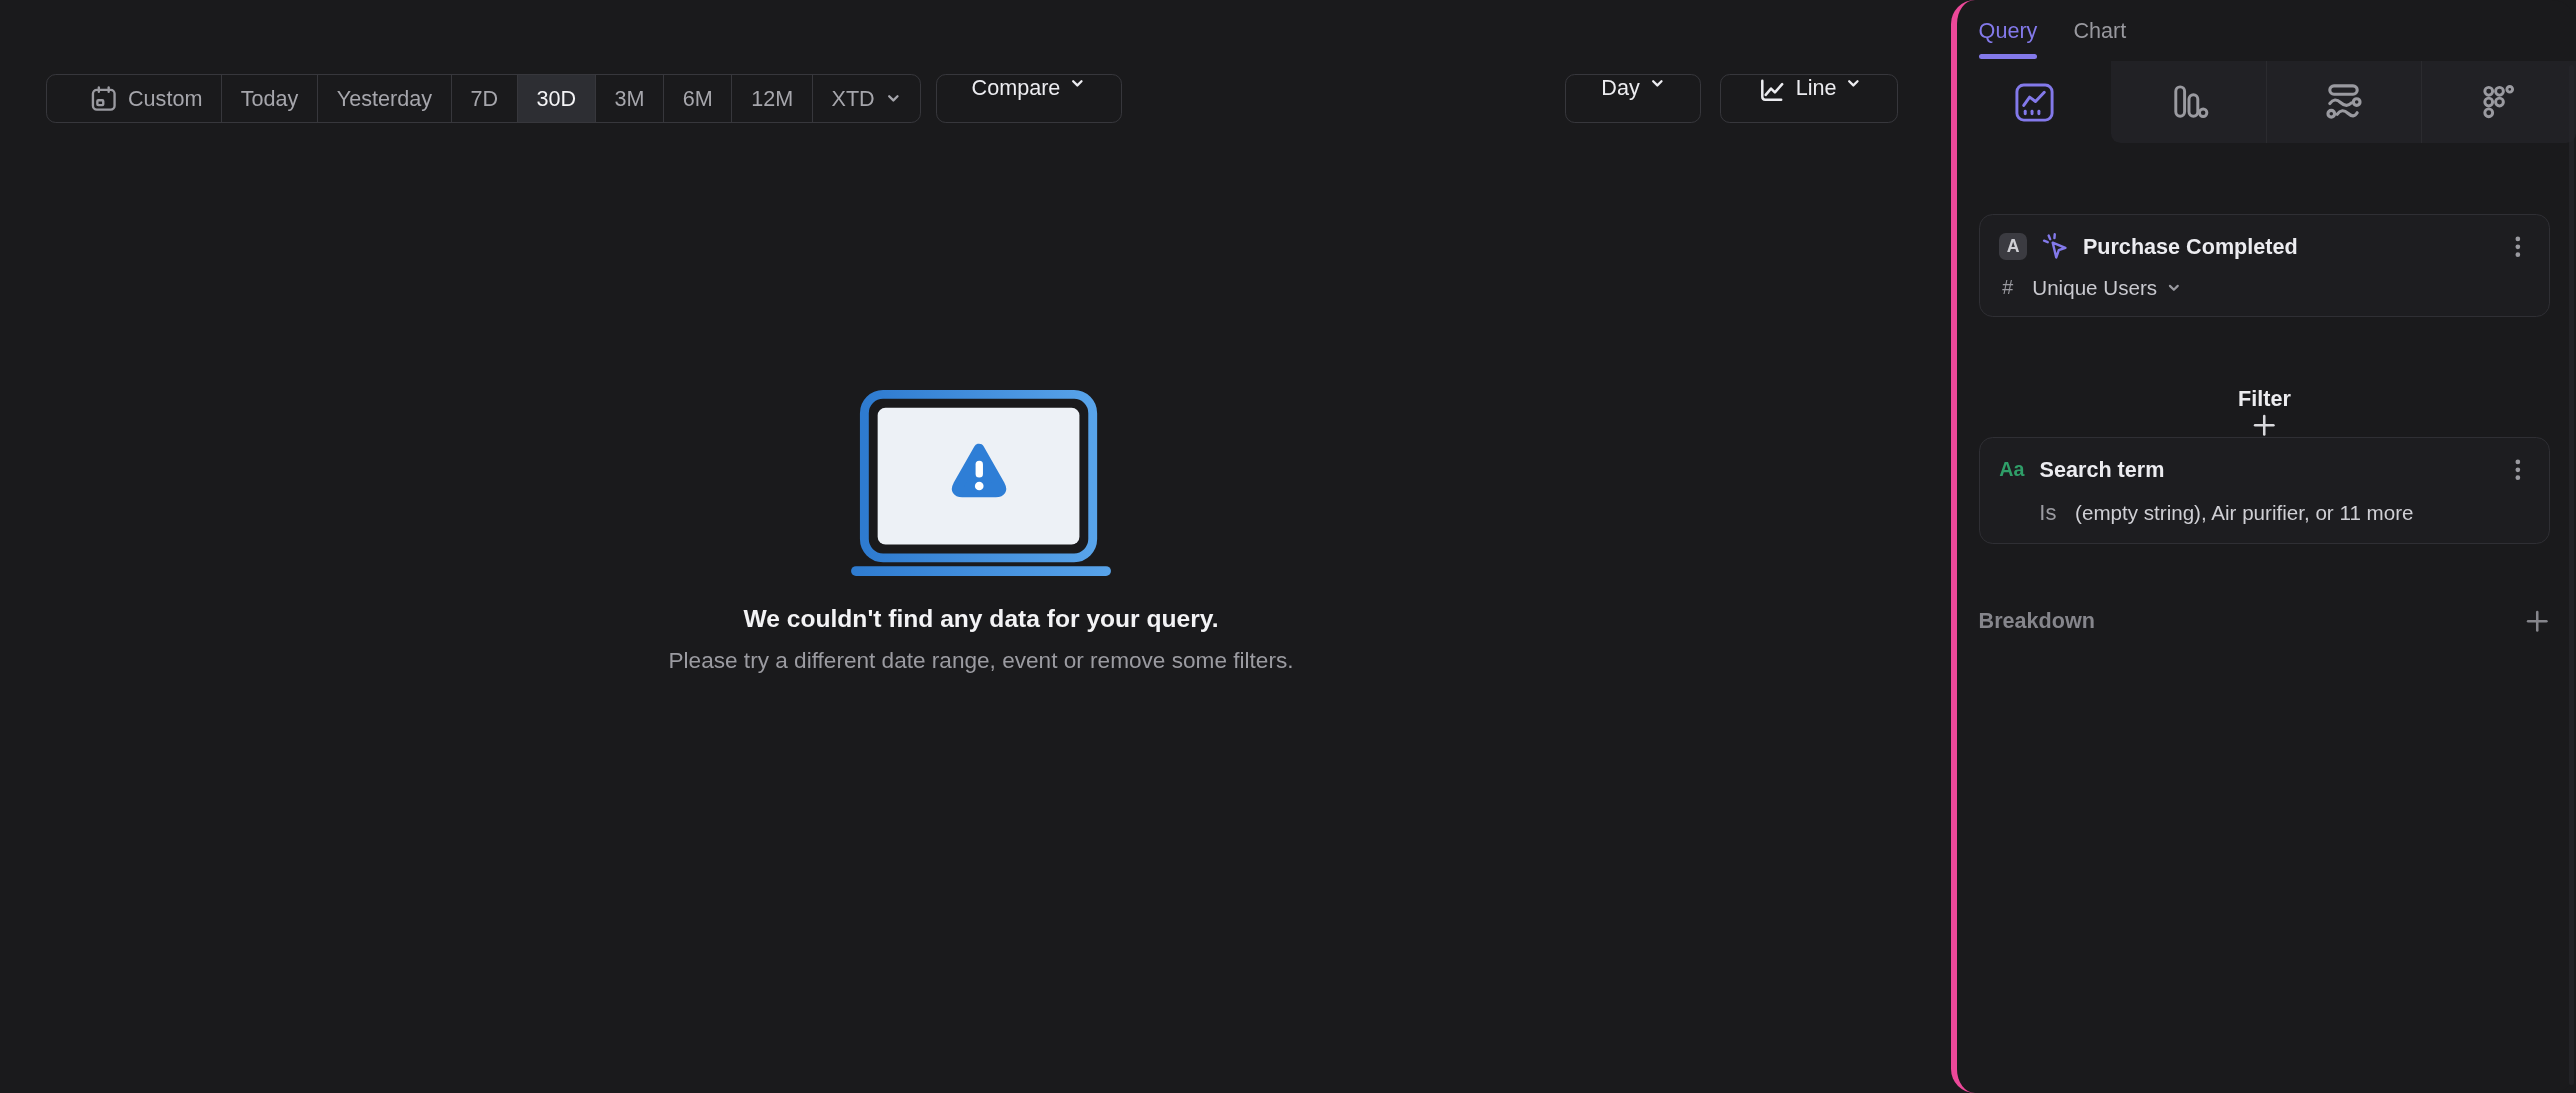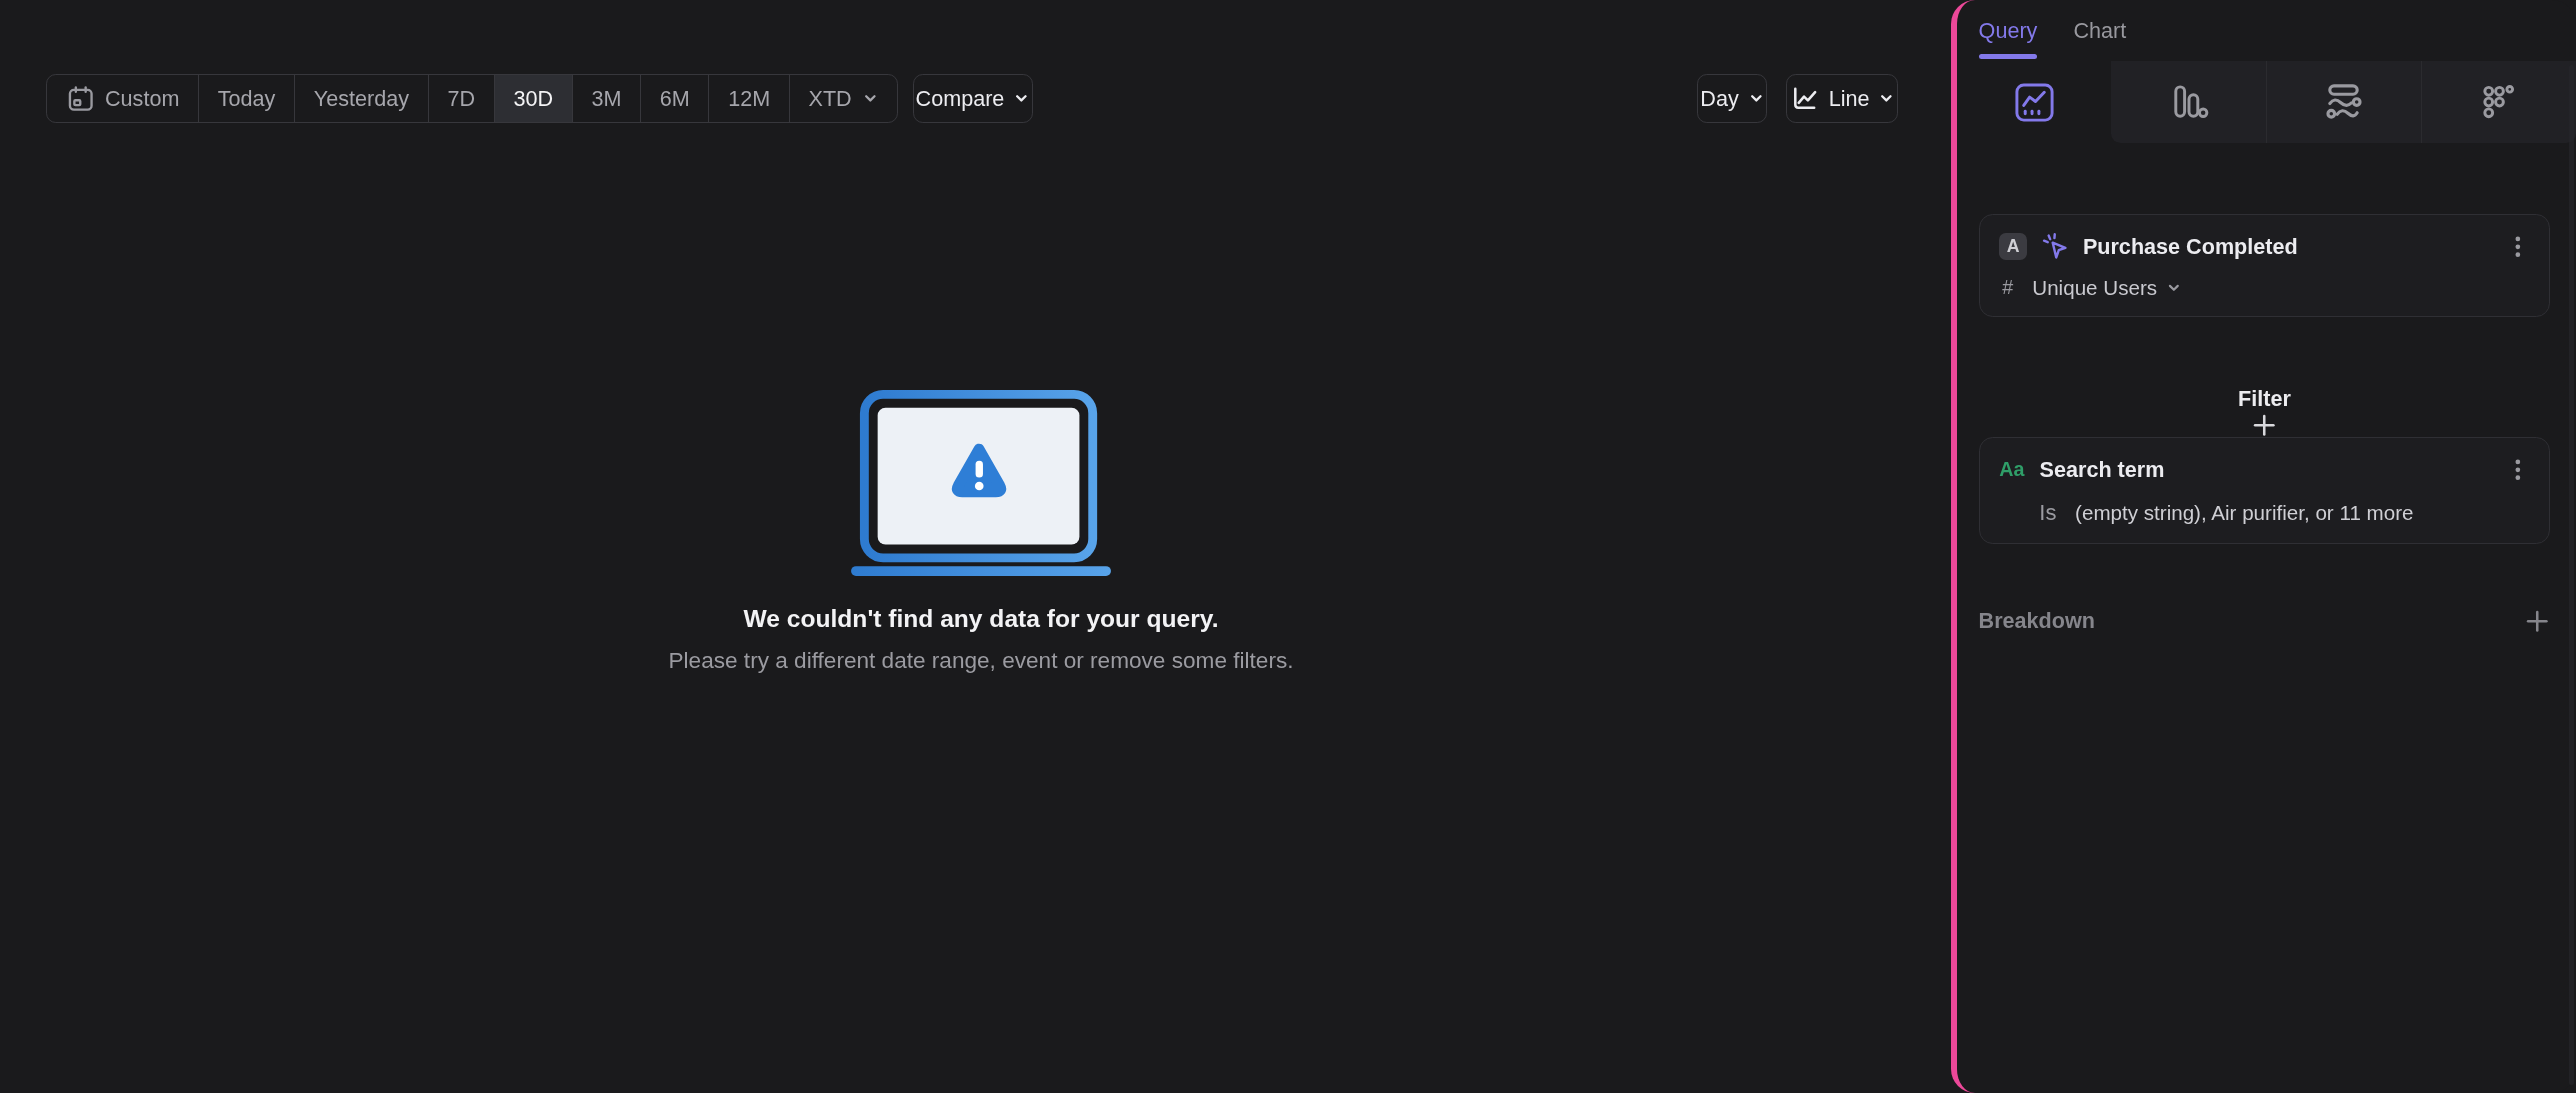"Custom" .seg-group { padding-left: none -> 23px }
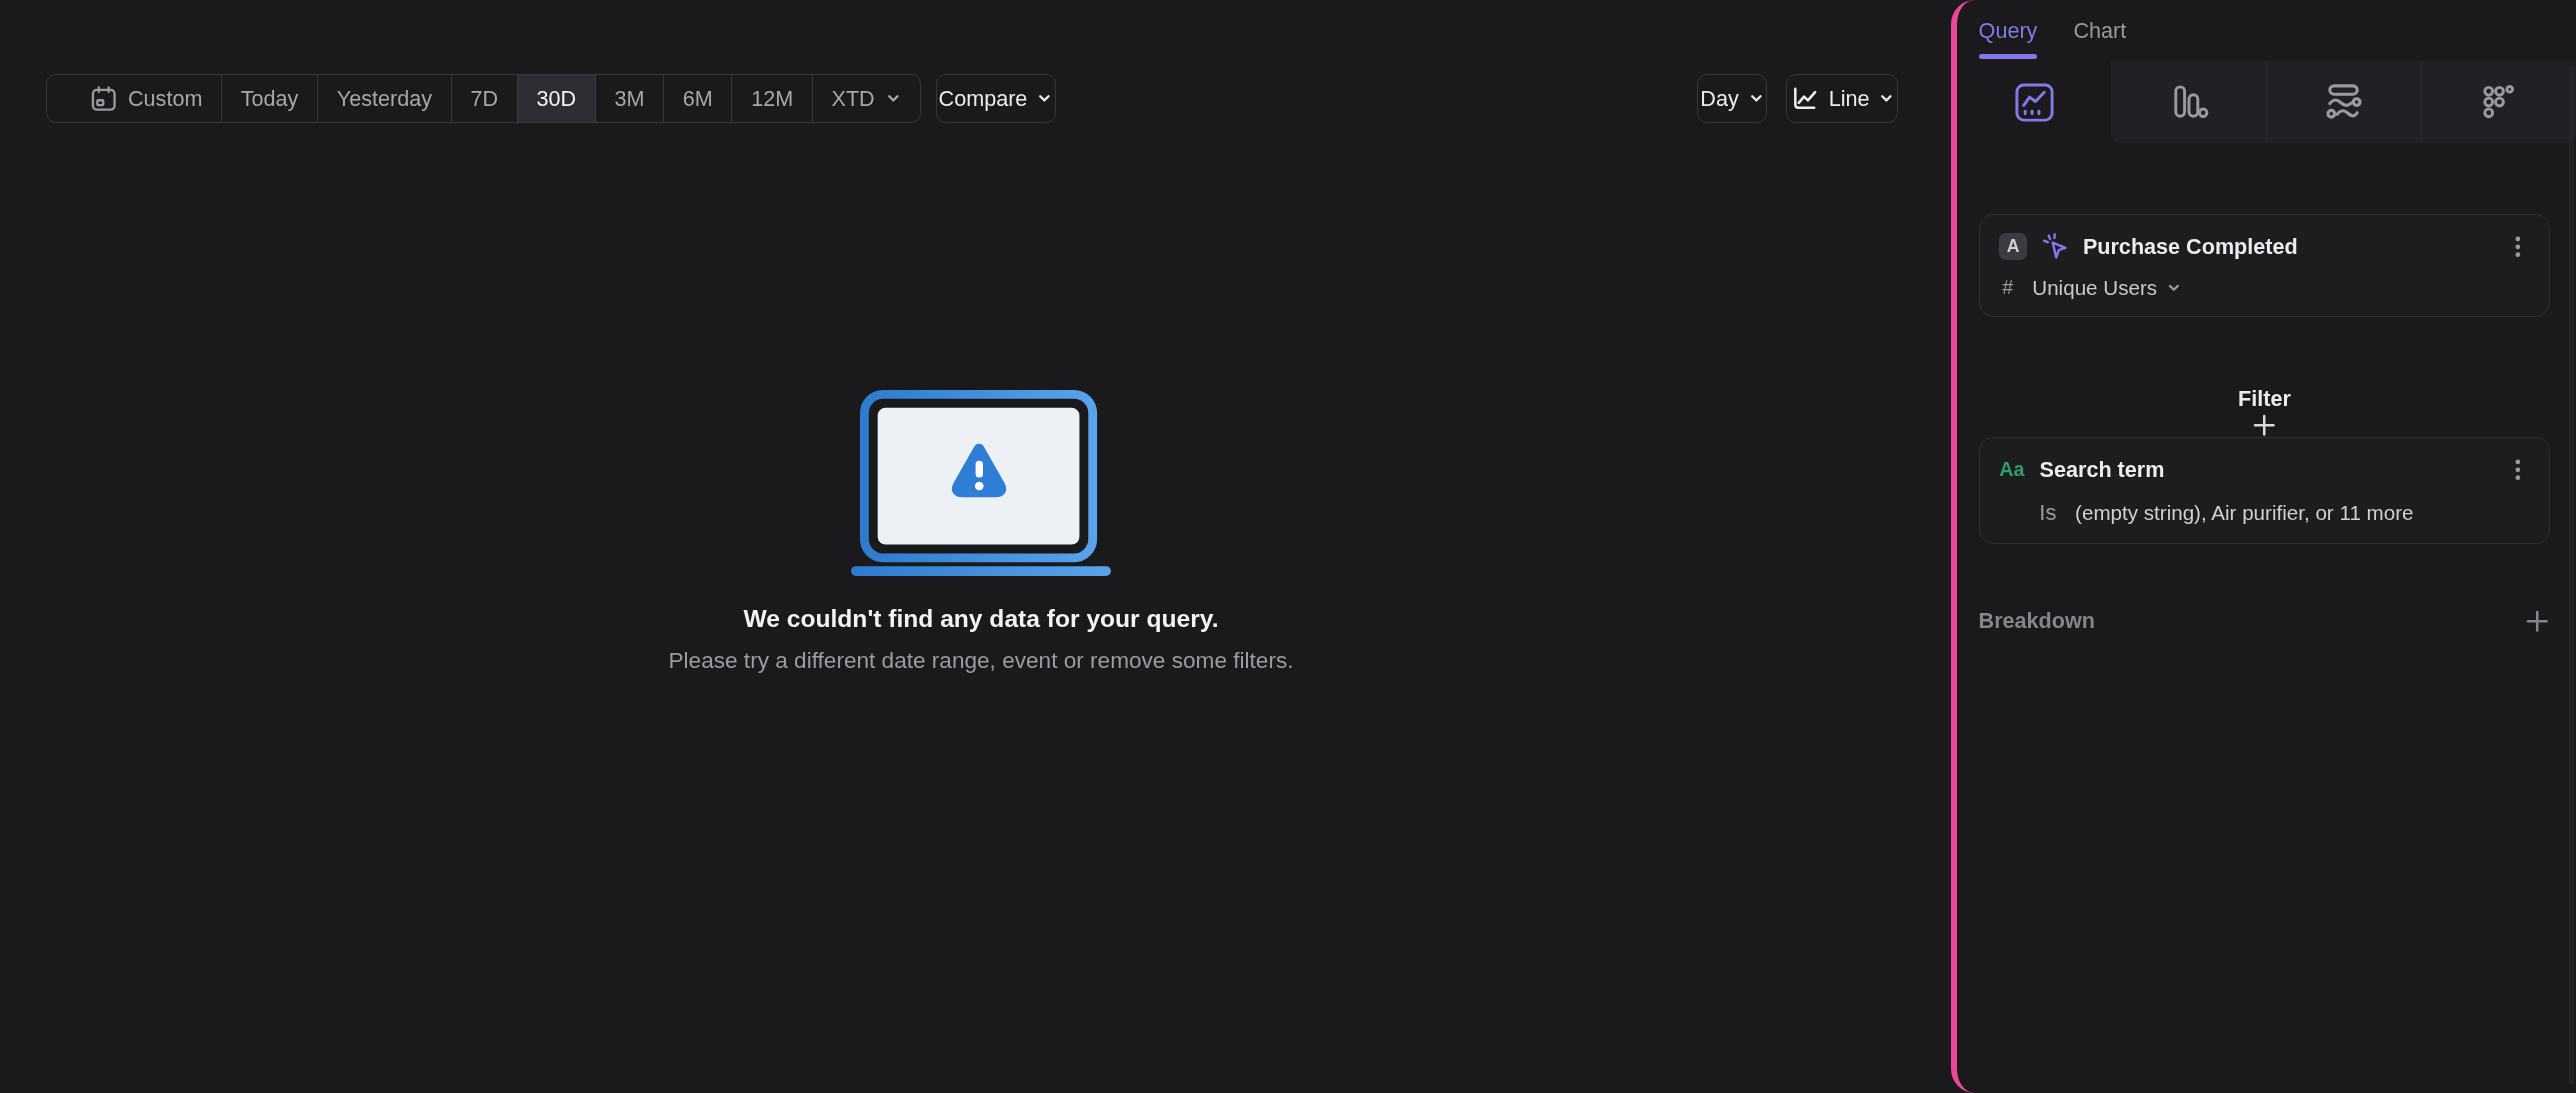"Compare" .btn { align-items: center -> flex-start; padding: 0 2px -> 0 35px }
